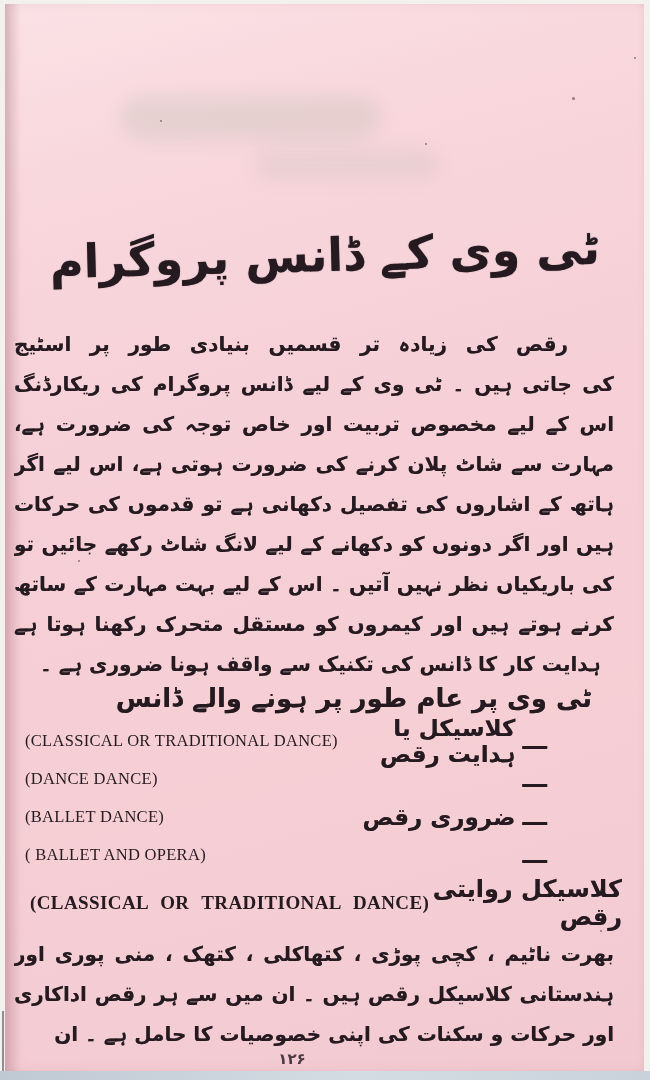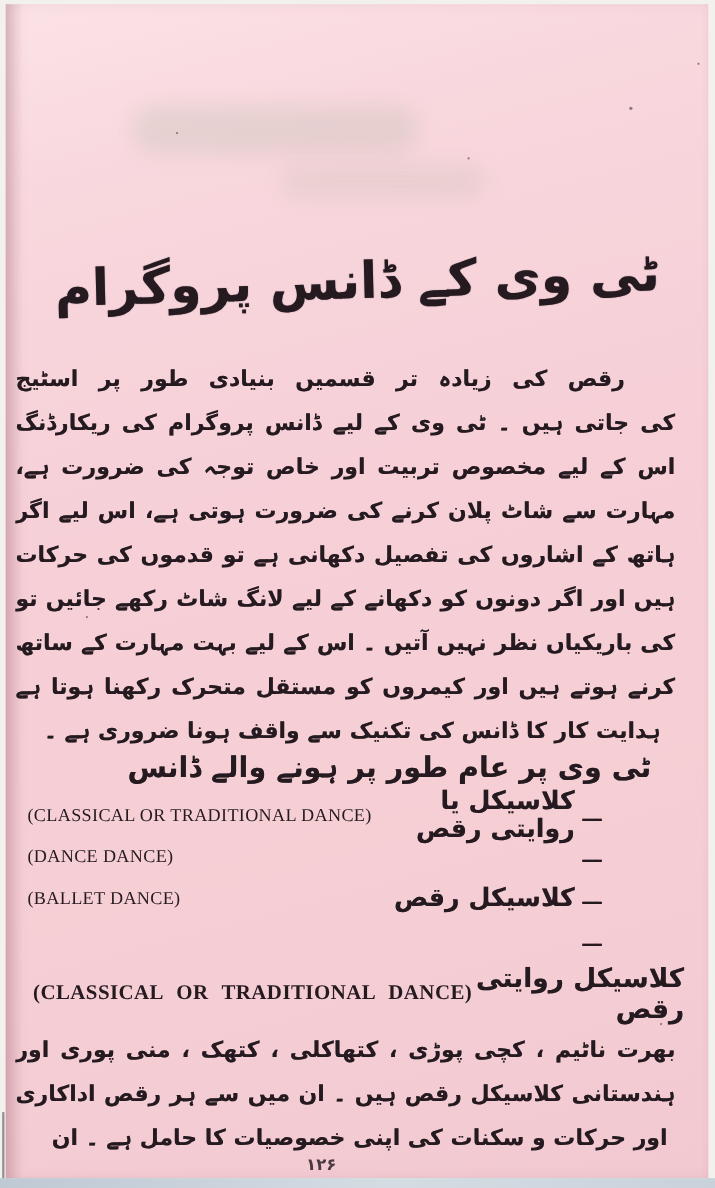"ہدایت کار کا ڈانس کی" .line.endleft { text-align: center -> right }
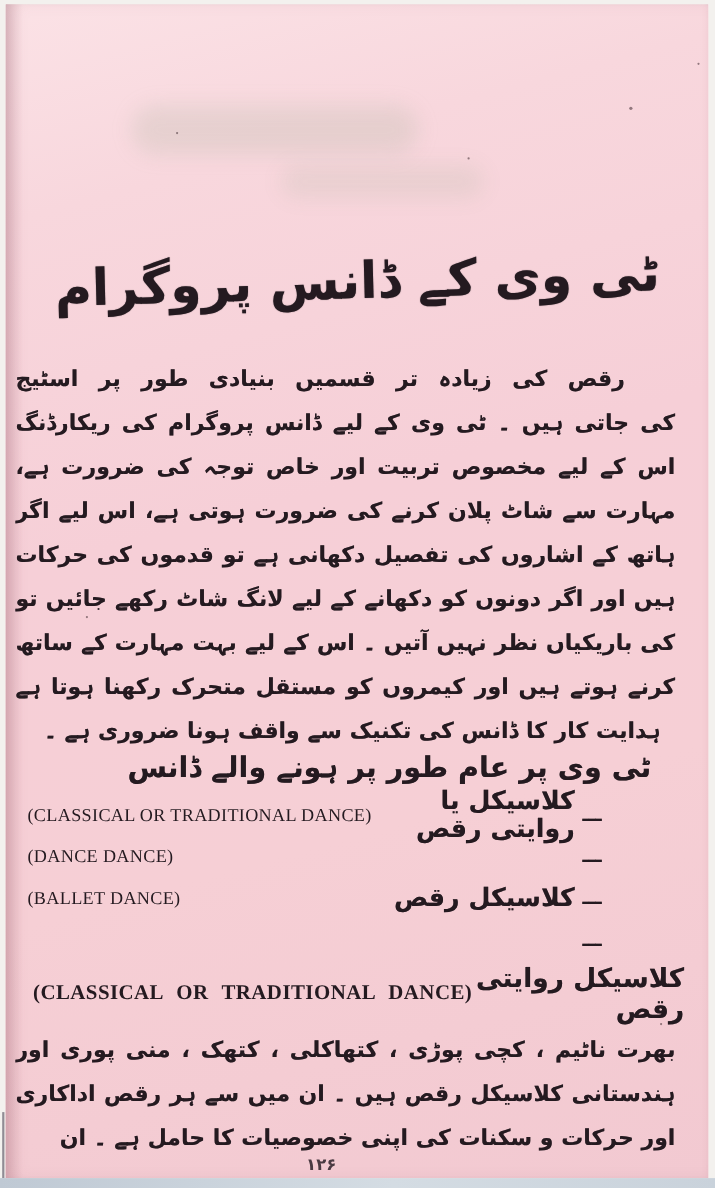"کلاسیکل یا روایتی رقص" span { text: روایتی -> ہدایت }
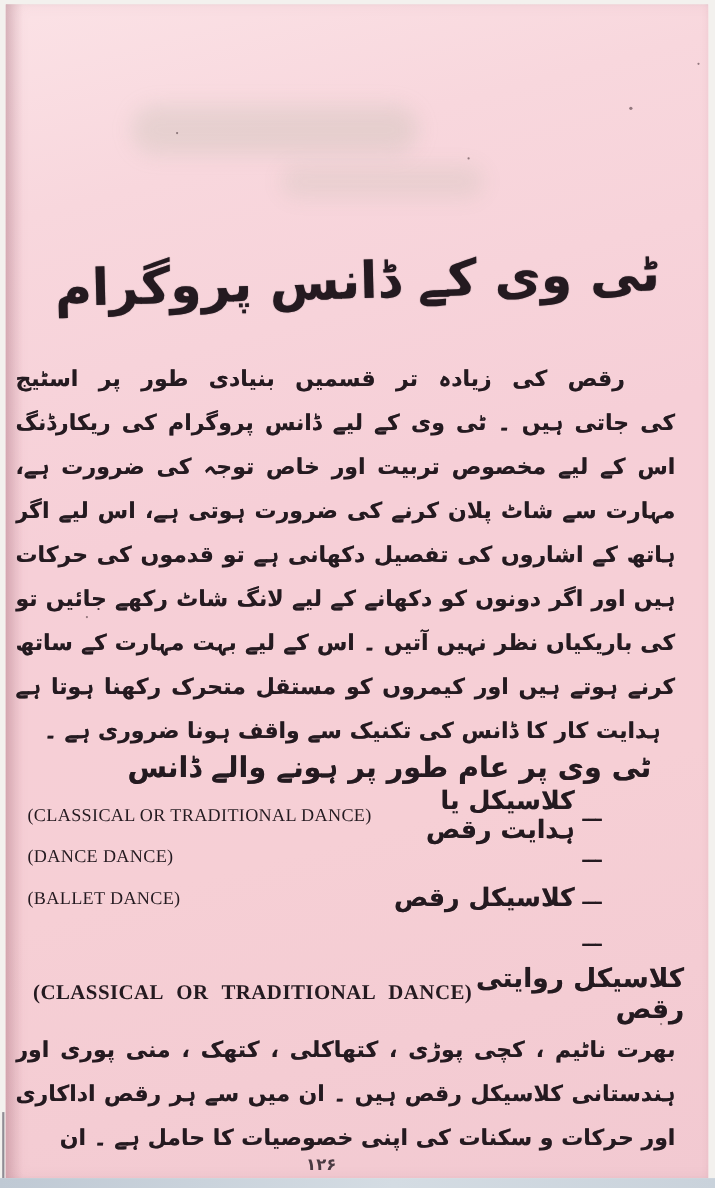"ـــ" .dl-dash { font-size: 17px -> 24px }
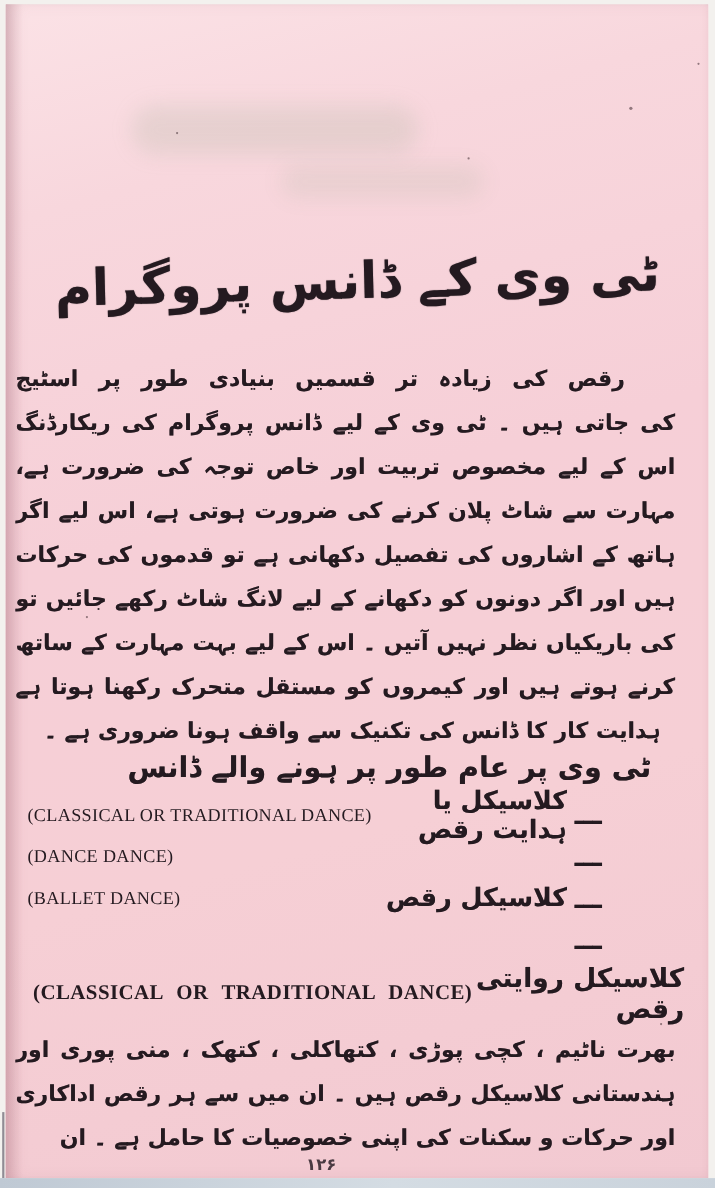"کلاسیکل رقص" span { text: کلاسیکل -> ضروری }
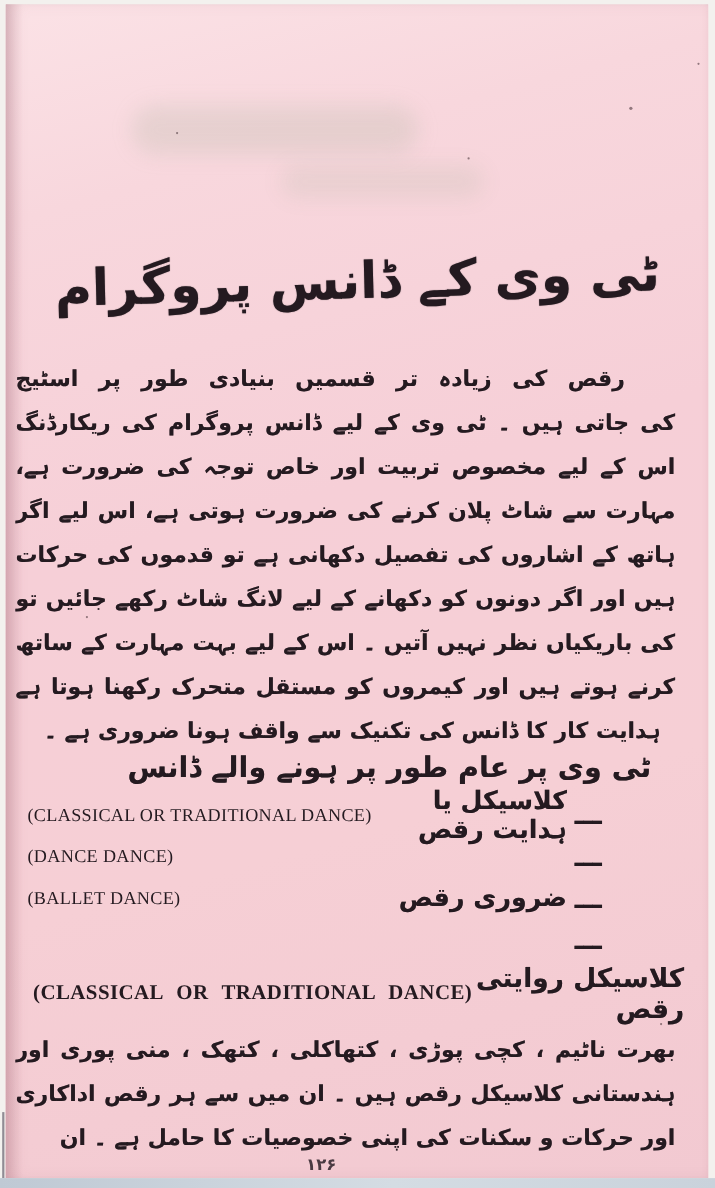"( BALLET AND OPERA)" span.dl-eng { html: none -> <span>( BALLET AND OPERA)</span> }
